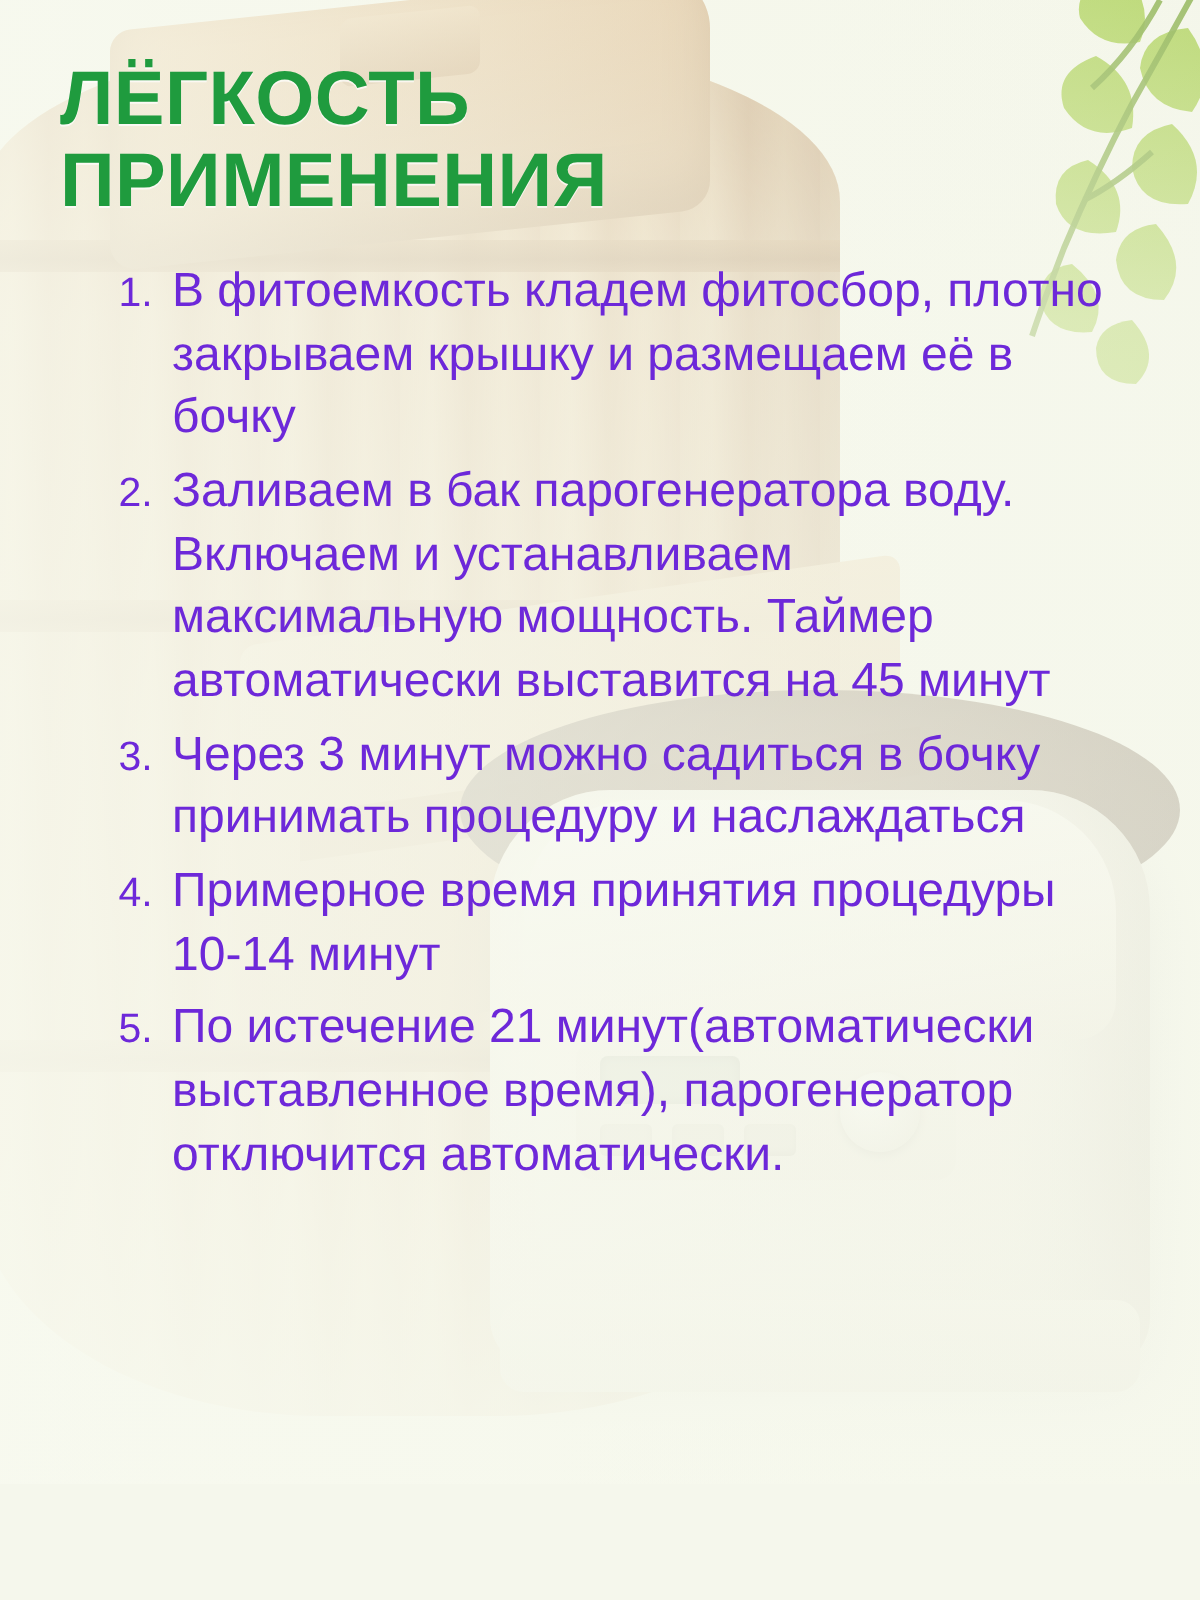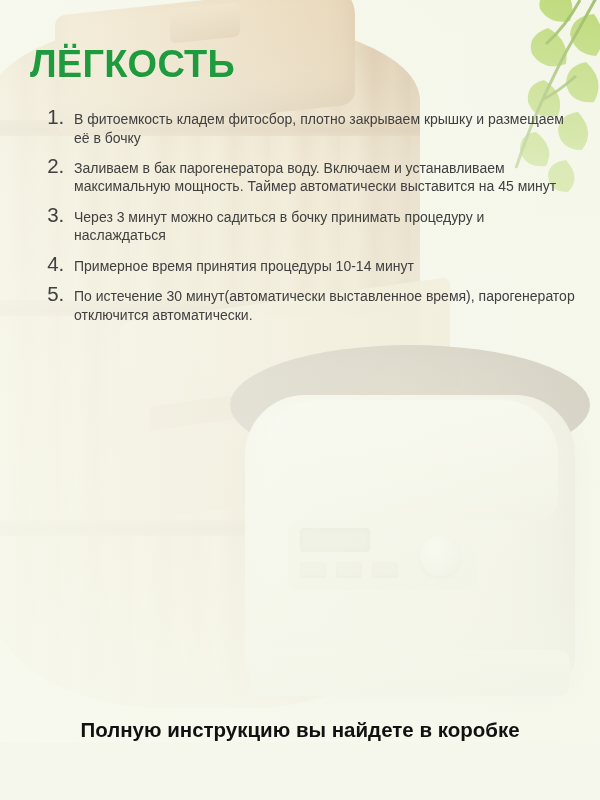"ЛЁГКОСТЬ" .content { padding: 44px 24px 0 30px -> 30px 24px 0 30px }
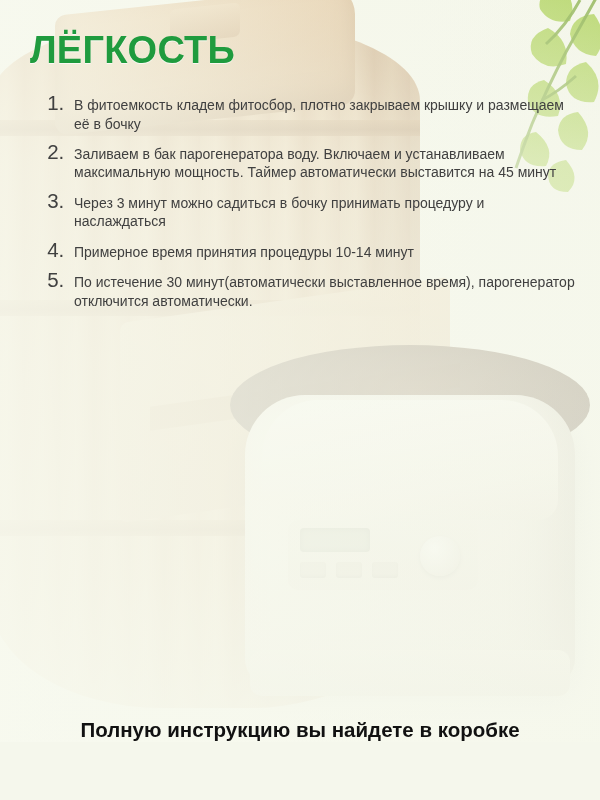"ПРИМЕНЕНИЯ" span.l2 { html: none -> <span>ПРИМЕНЕНИЯ</span> }
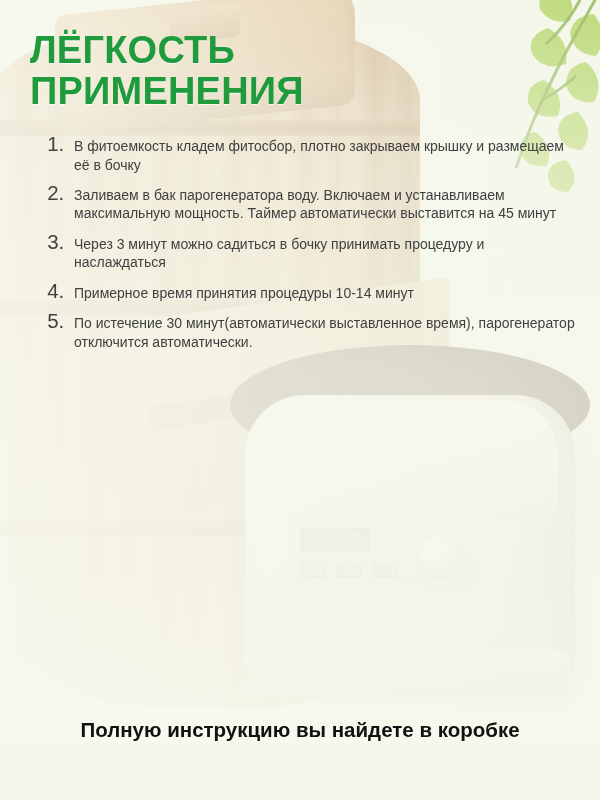"В фитоемкость кладем фитосбор, плотно" ol.steps { color: #404040 -> #6d28d9; font-size: 14px -> 24px; margin: 0 -> 12px }
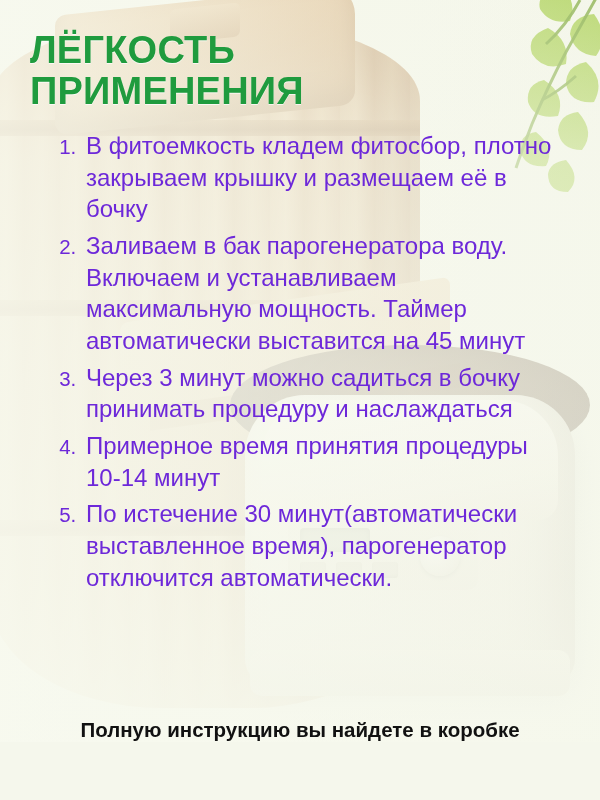"По истечение 30 минут(автоматически" li { text: 30 -> 21 }
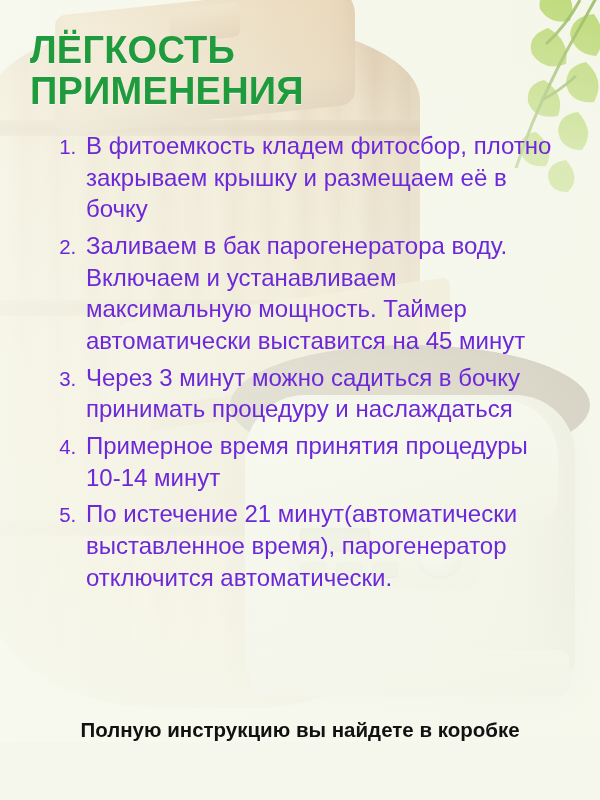"Полную инструкцию вы найдете в" div.footer-note { html: <div>Полную инструкцию вы найдете в коробке</div> -> none }
